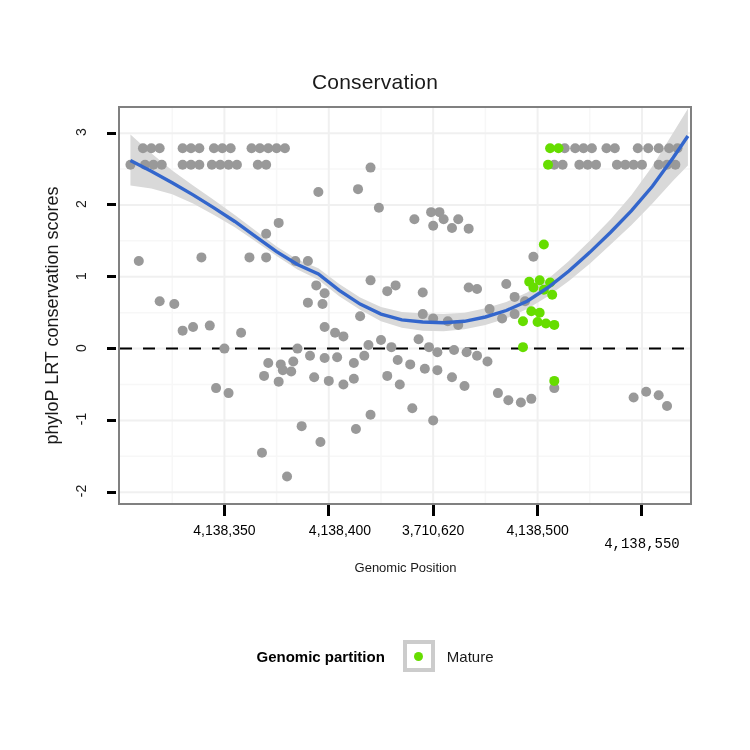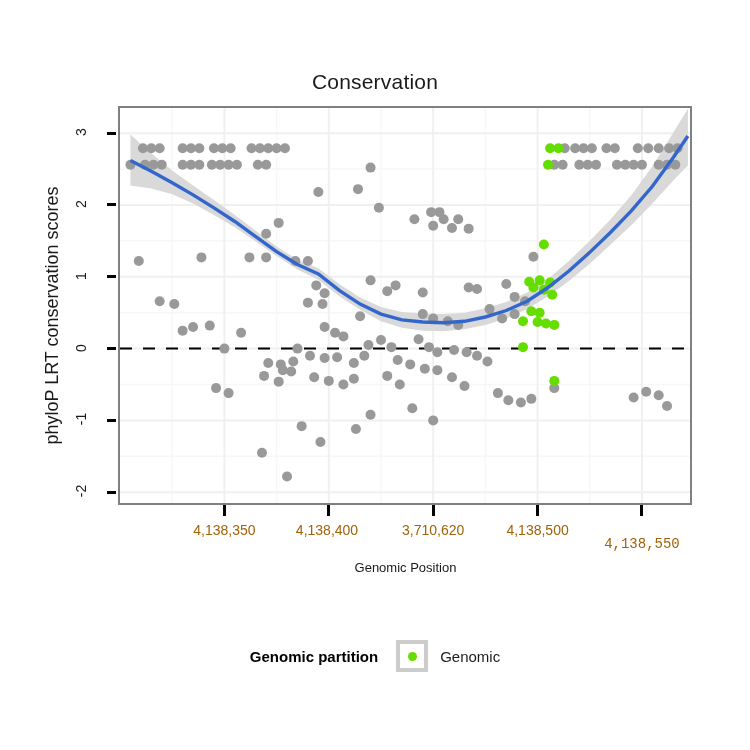"4,138,350" .x-tick-label { color: #a16207 -> #000000 }
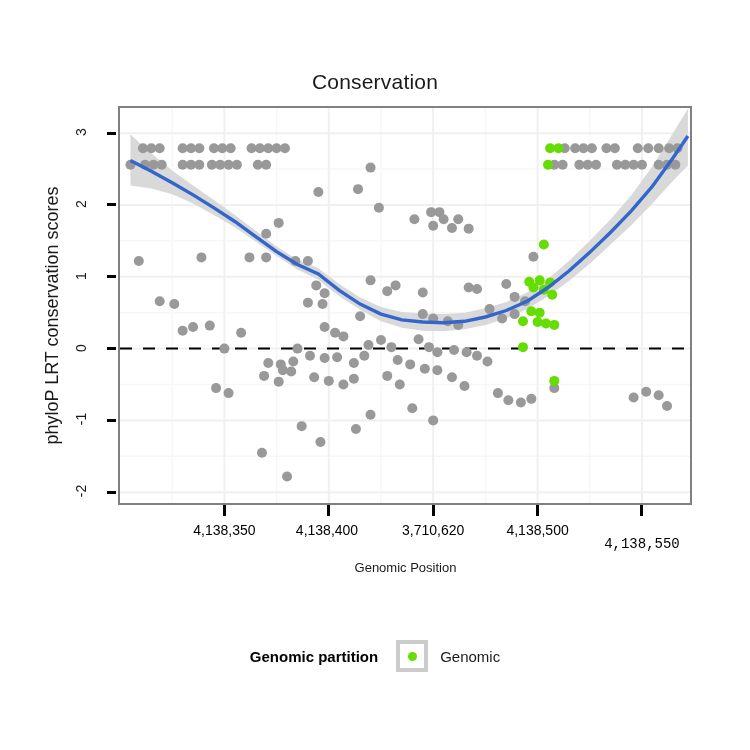"4,138,400" div.x-tick-label { left: 267px -> 280px }
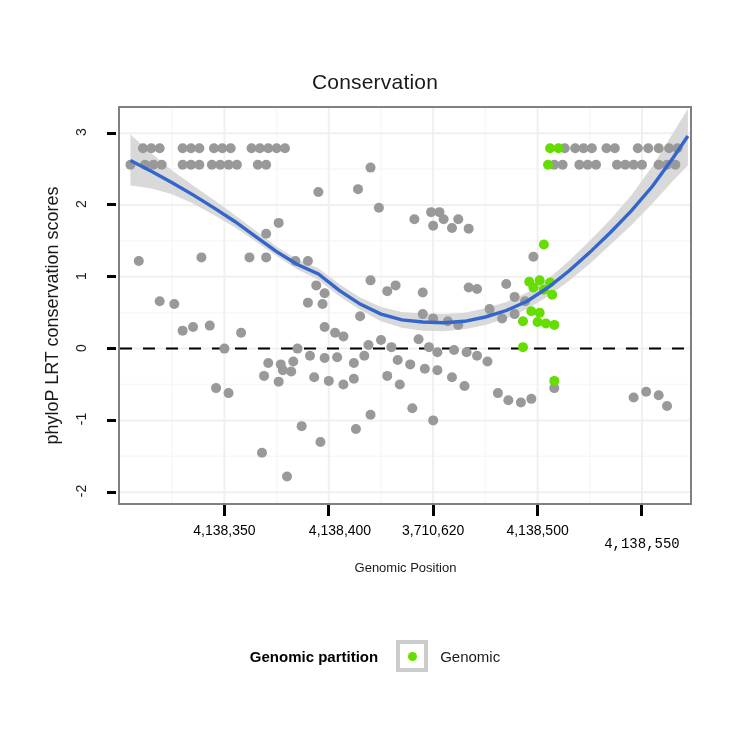"Genomic" div.legend-label { text: Genomic -> Mature }
